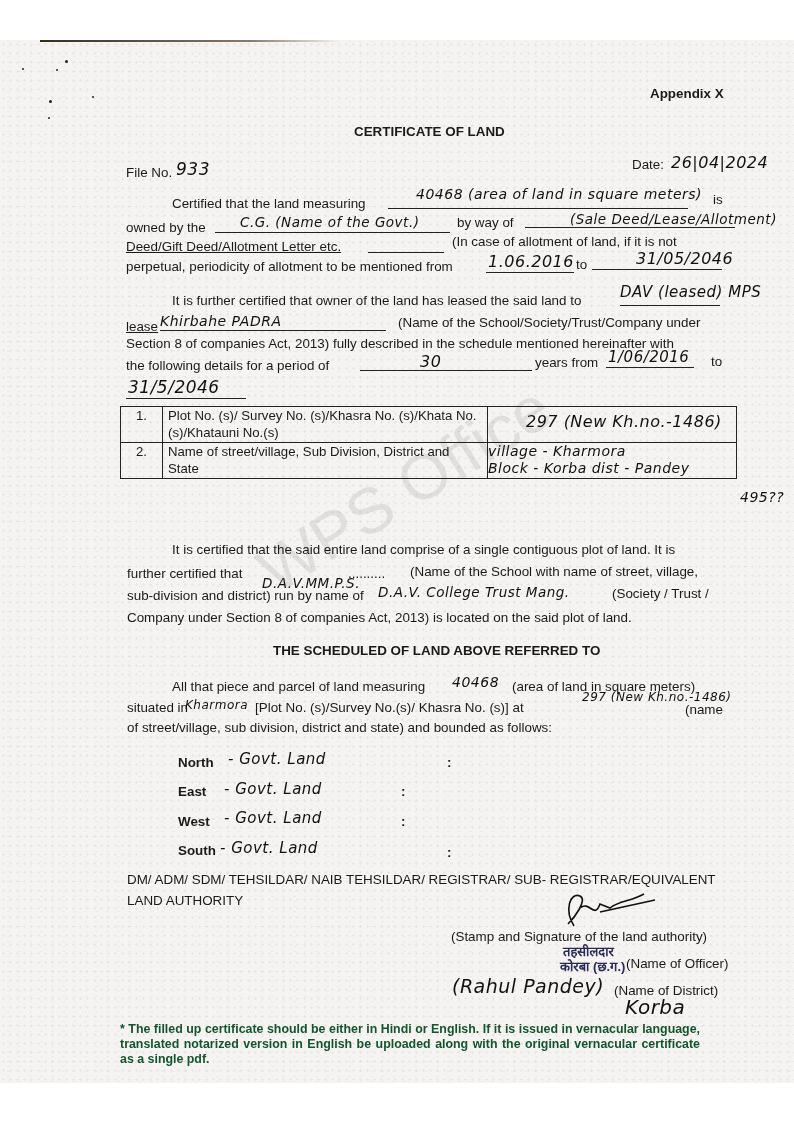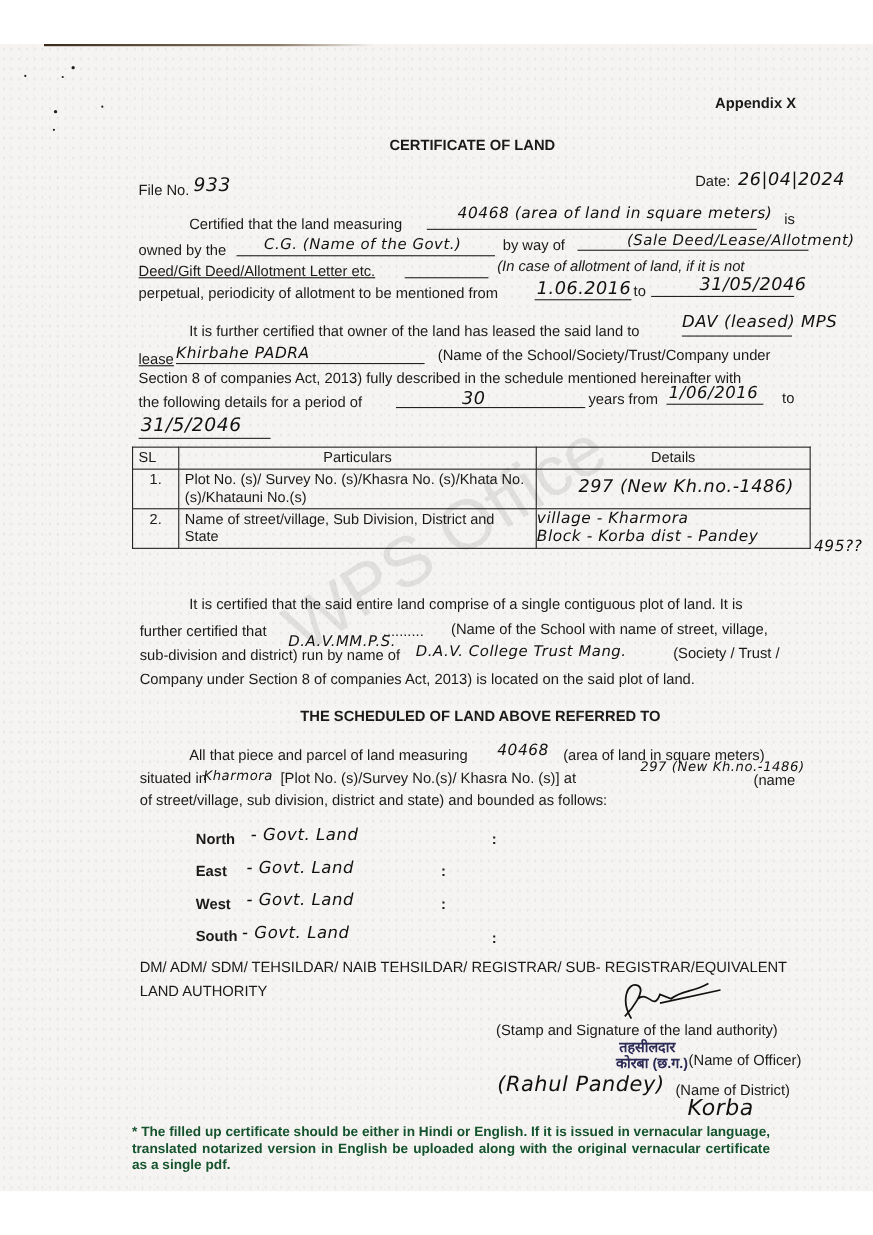"(In case of allotment of" div.t { font-style: italic -> none }
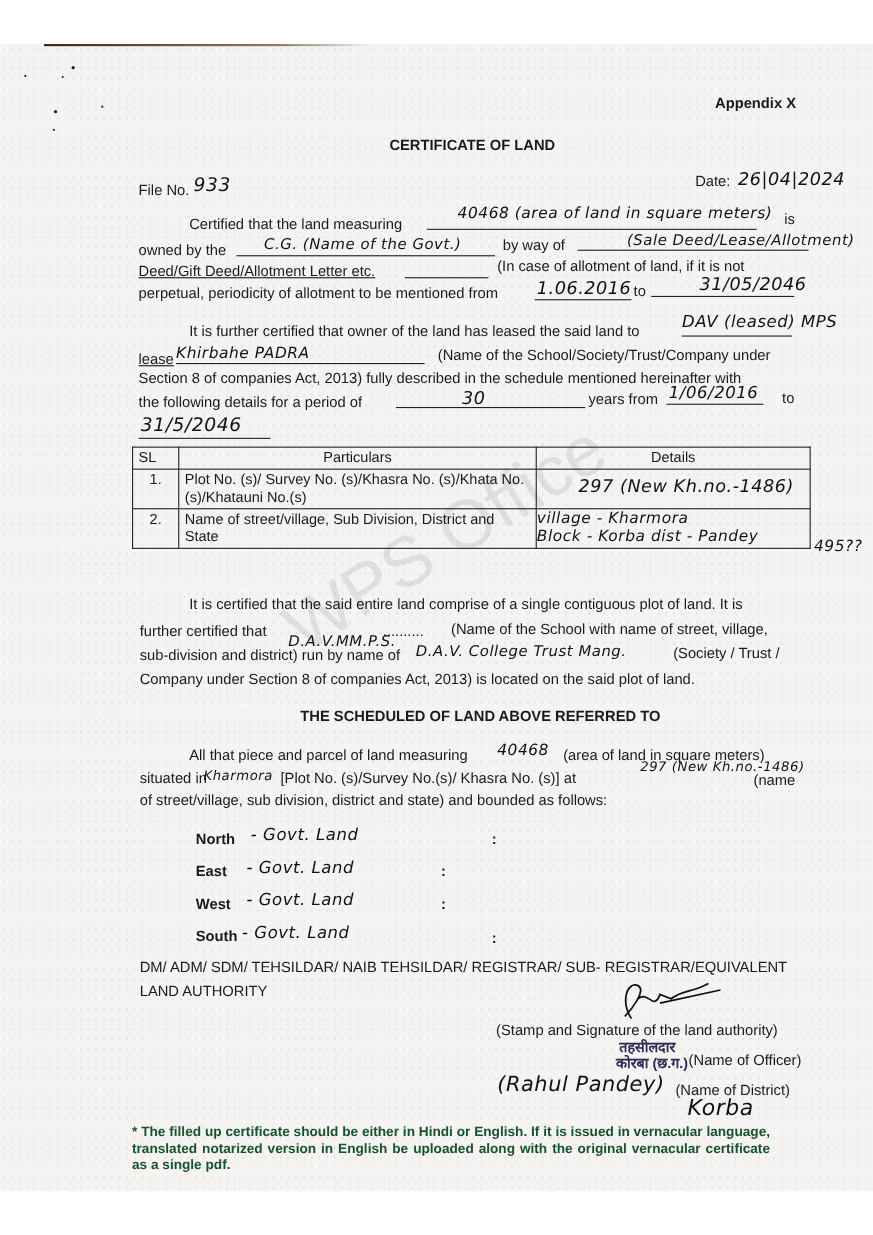"SL" tr { html: <tr> <th>SL</th> <th>Particulars</th> <th>Details</th> </tr> -> none }
